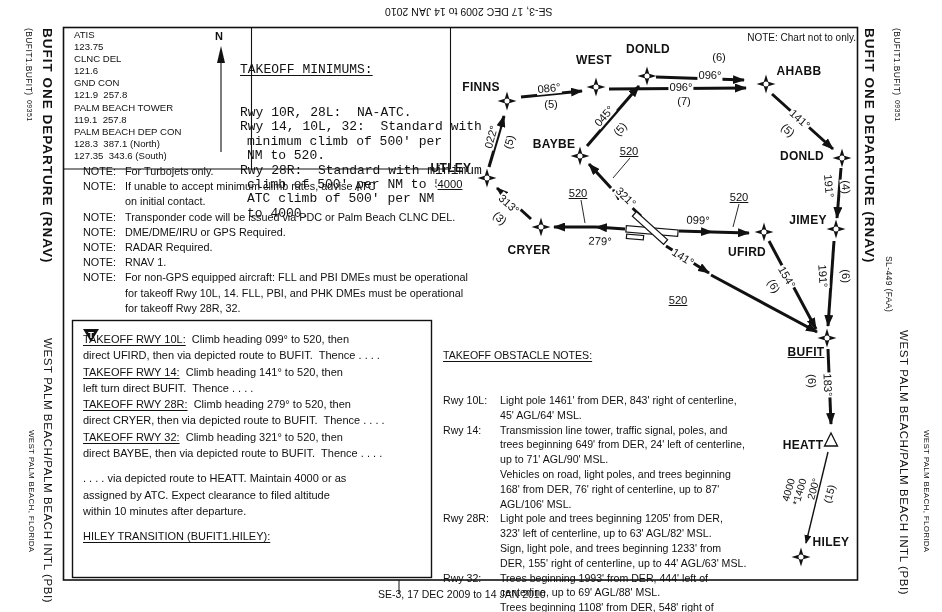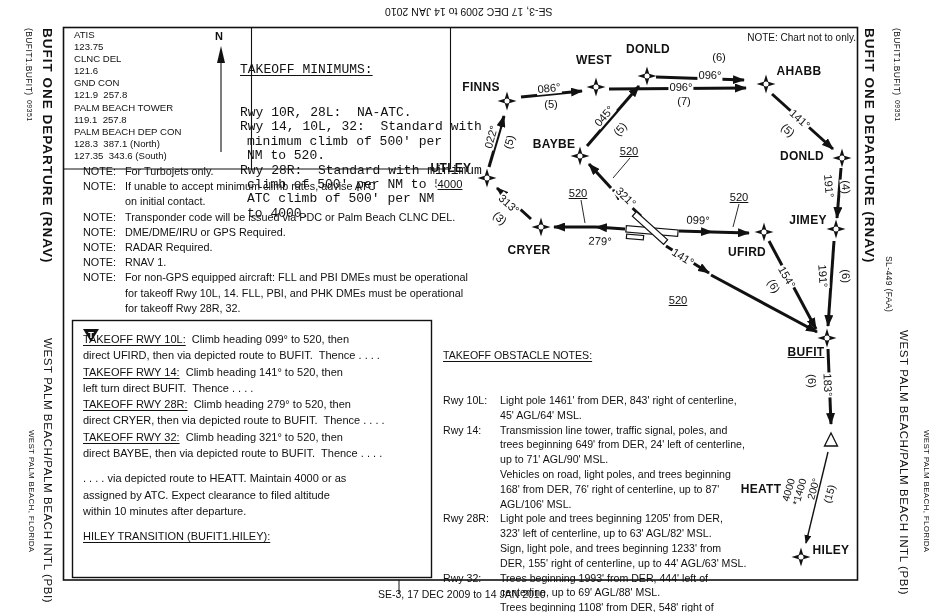"HEATT" div.dlbl { left: 761px -> 803px; margin-top: 44px -> none }
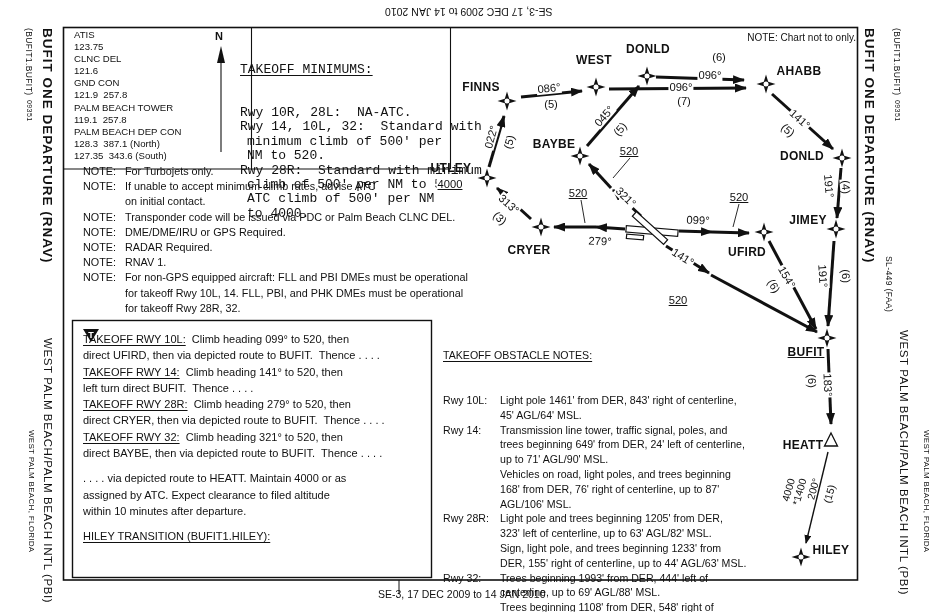"HILEY" div.dlbl { margin-top: 8px -> none }
